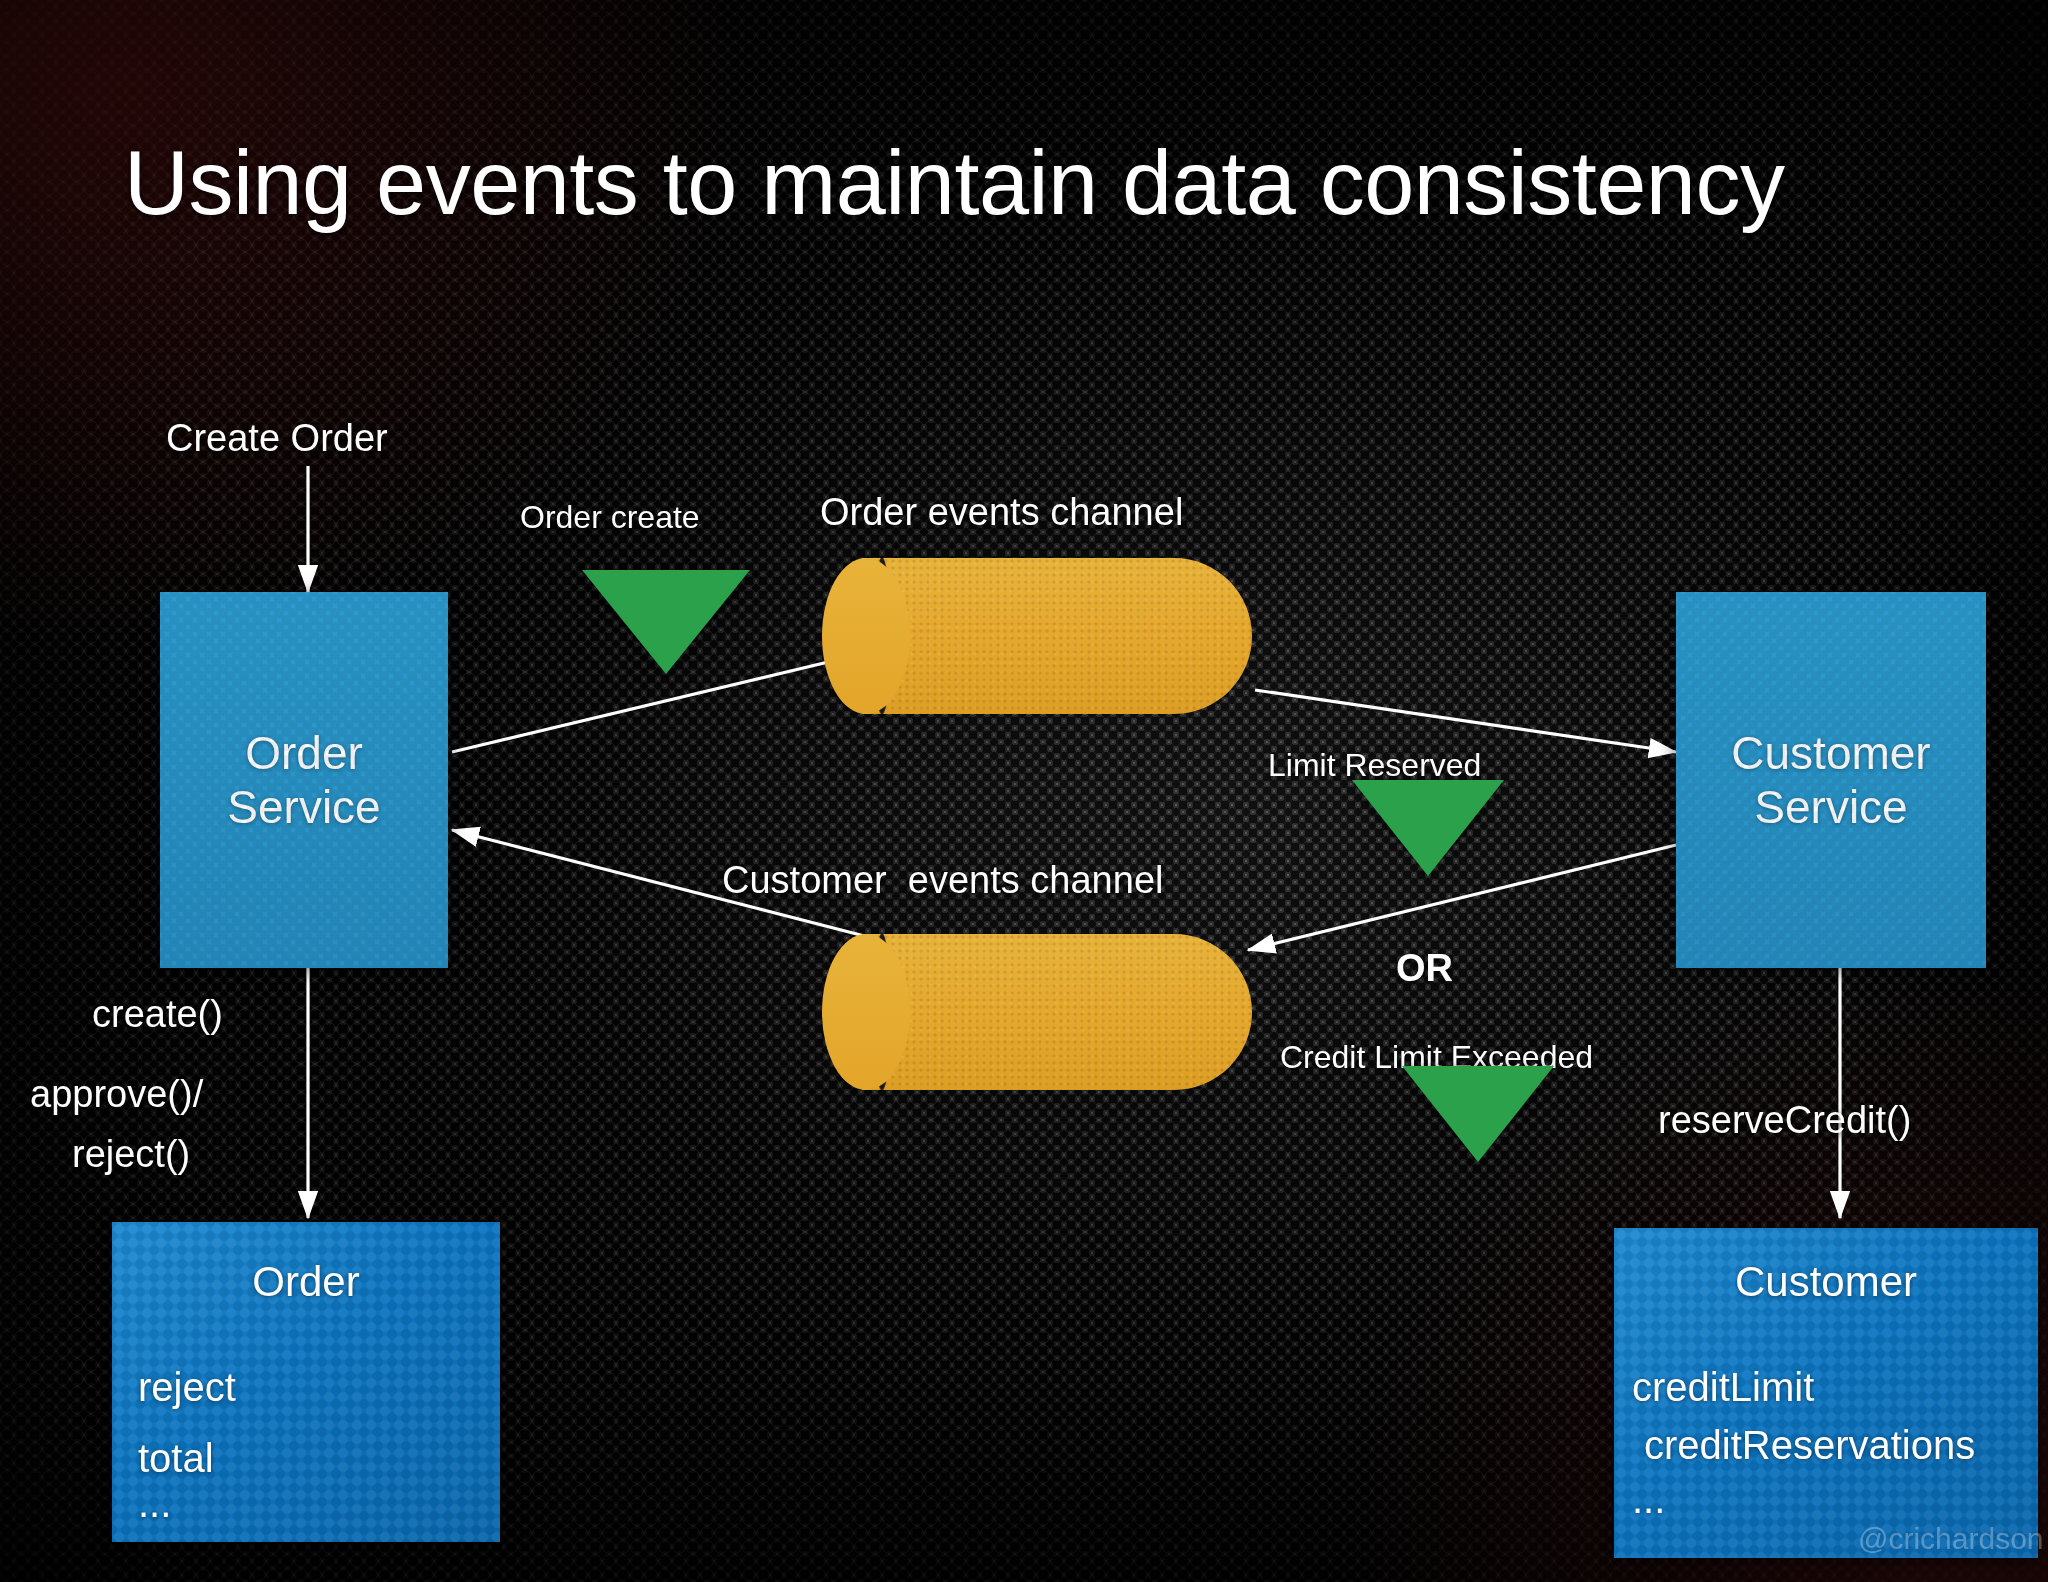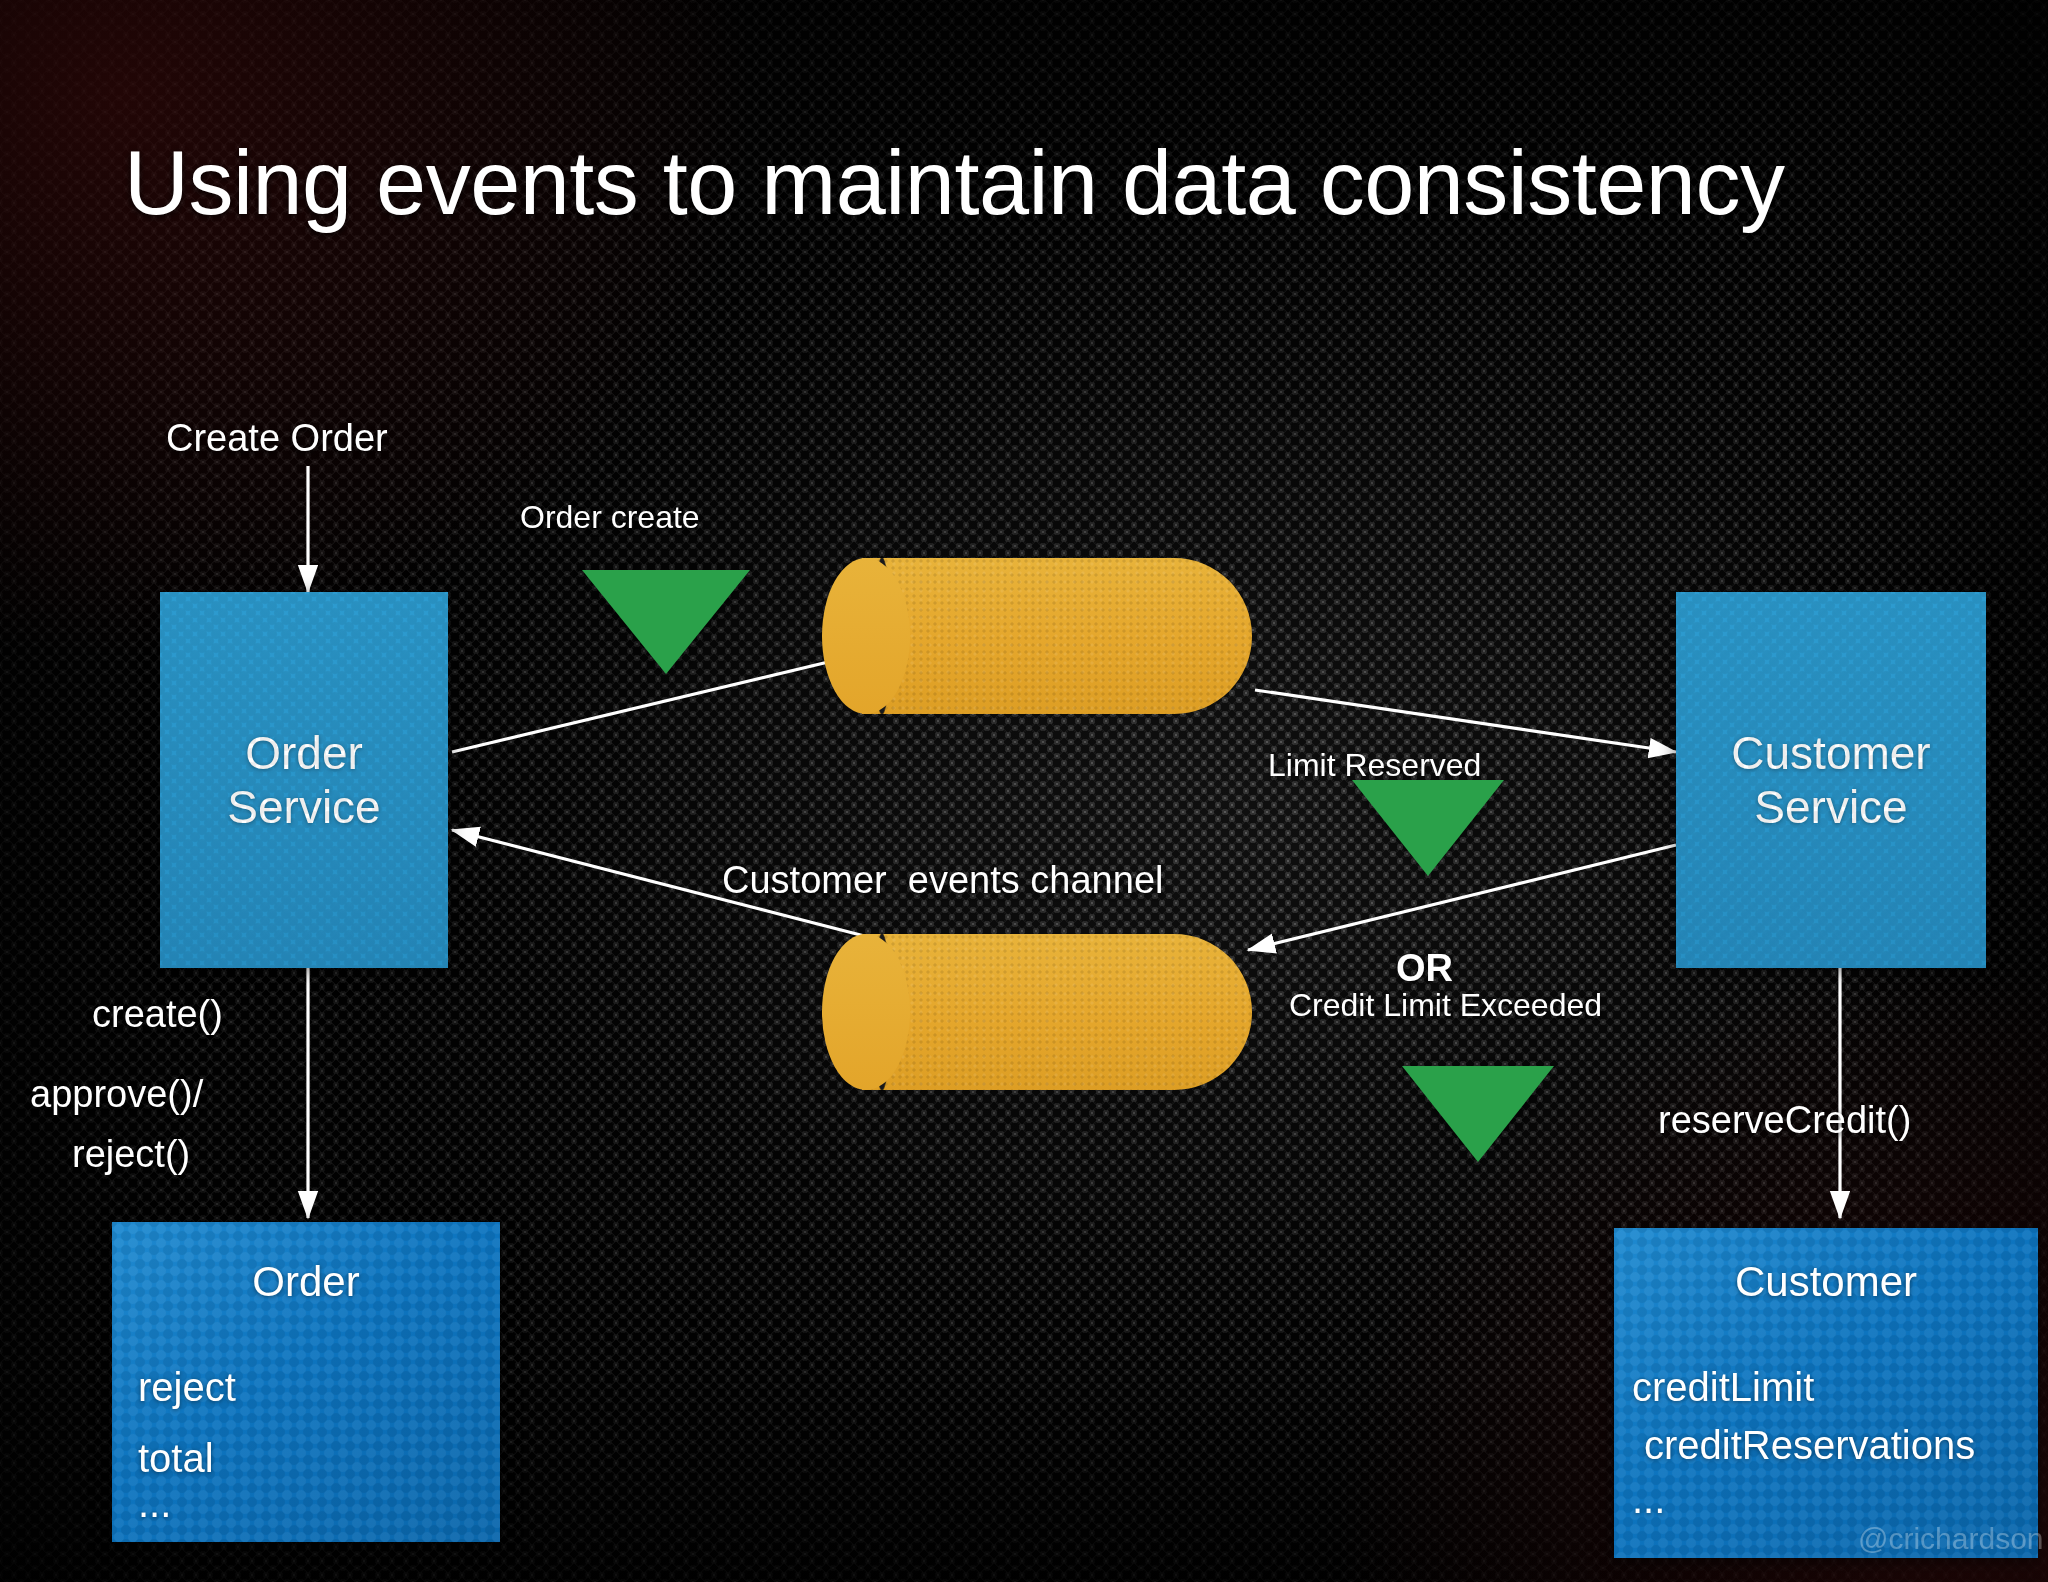"Order events channel" div.t { html: none -> <div>Order events channel</div> }
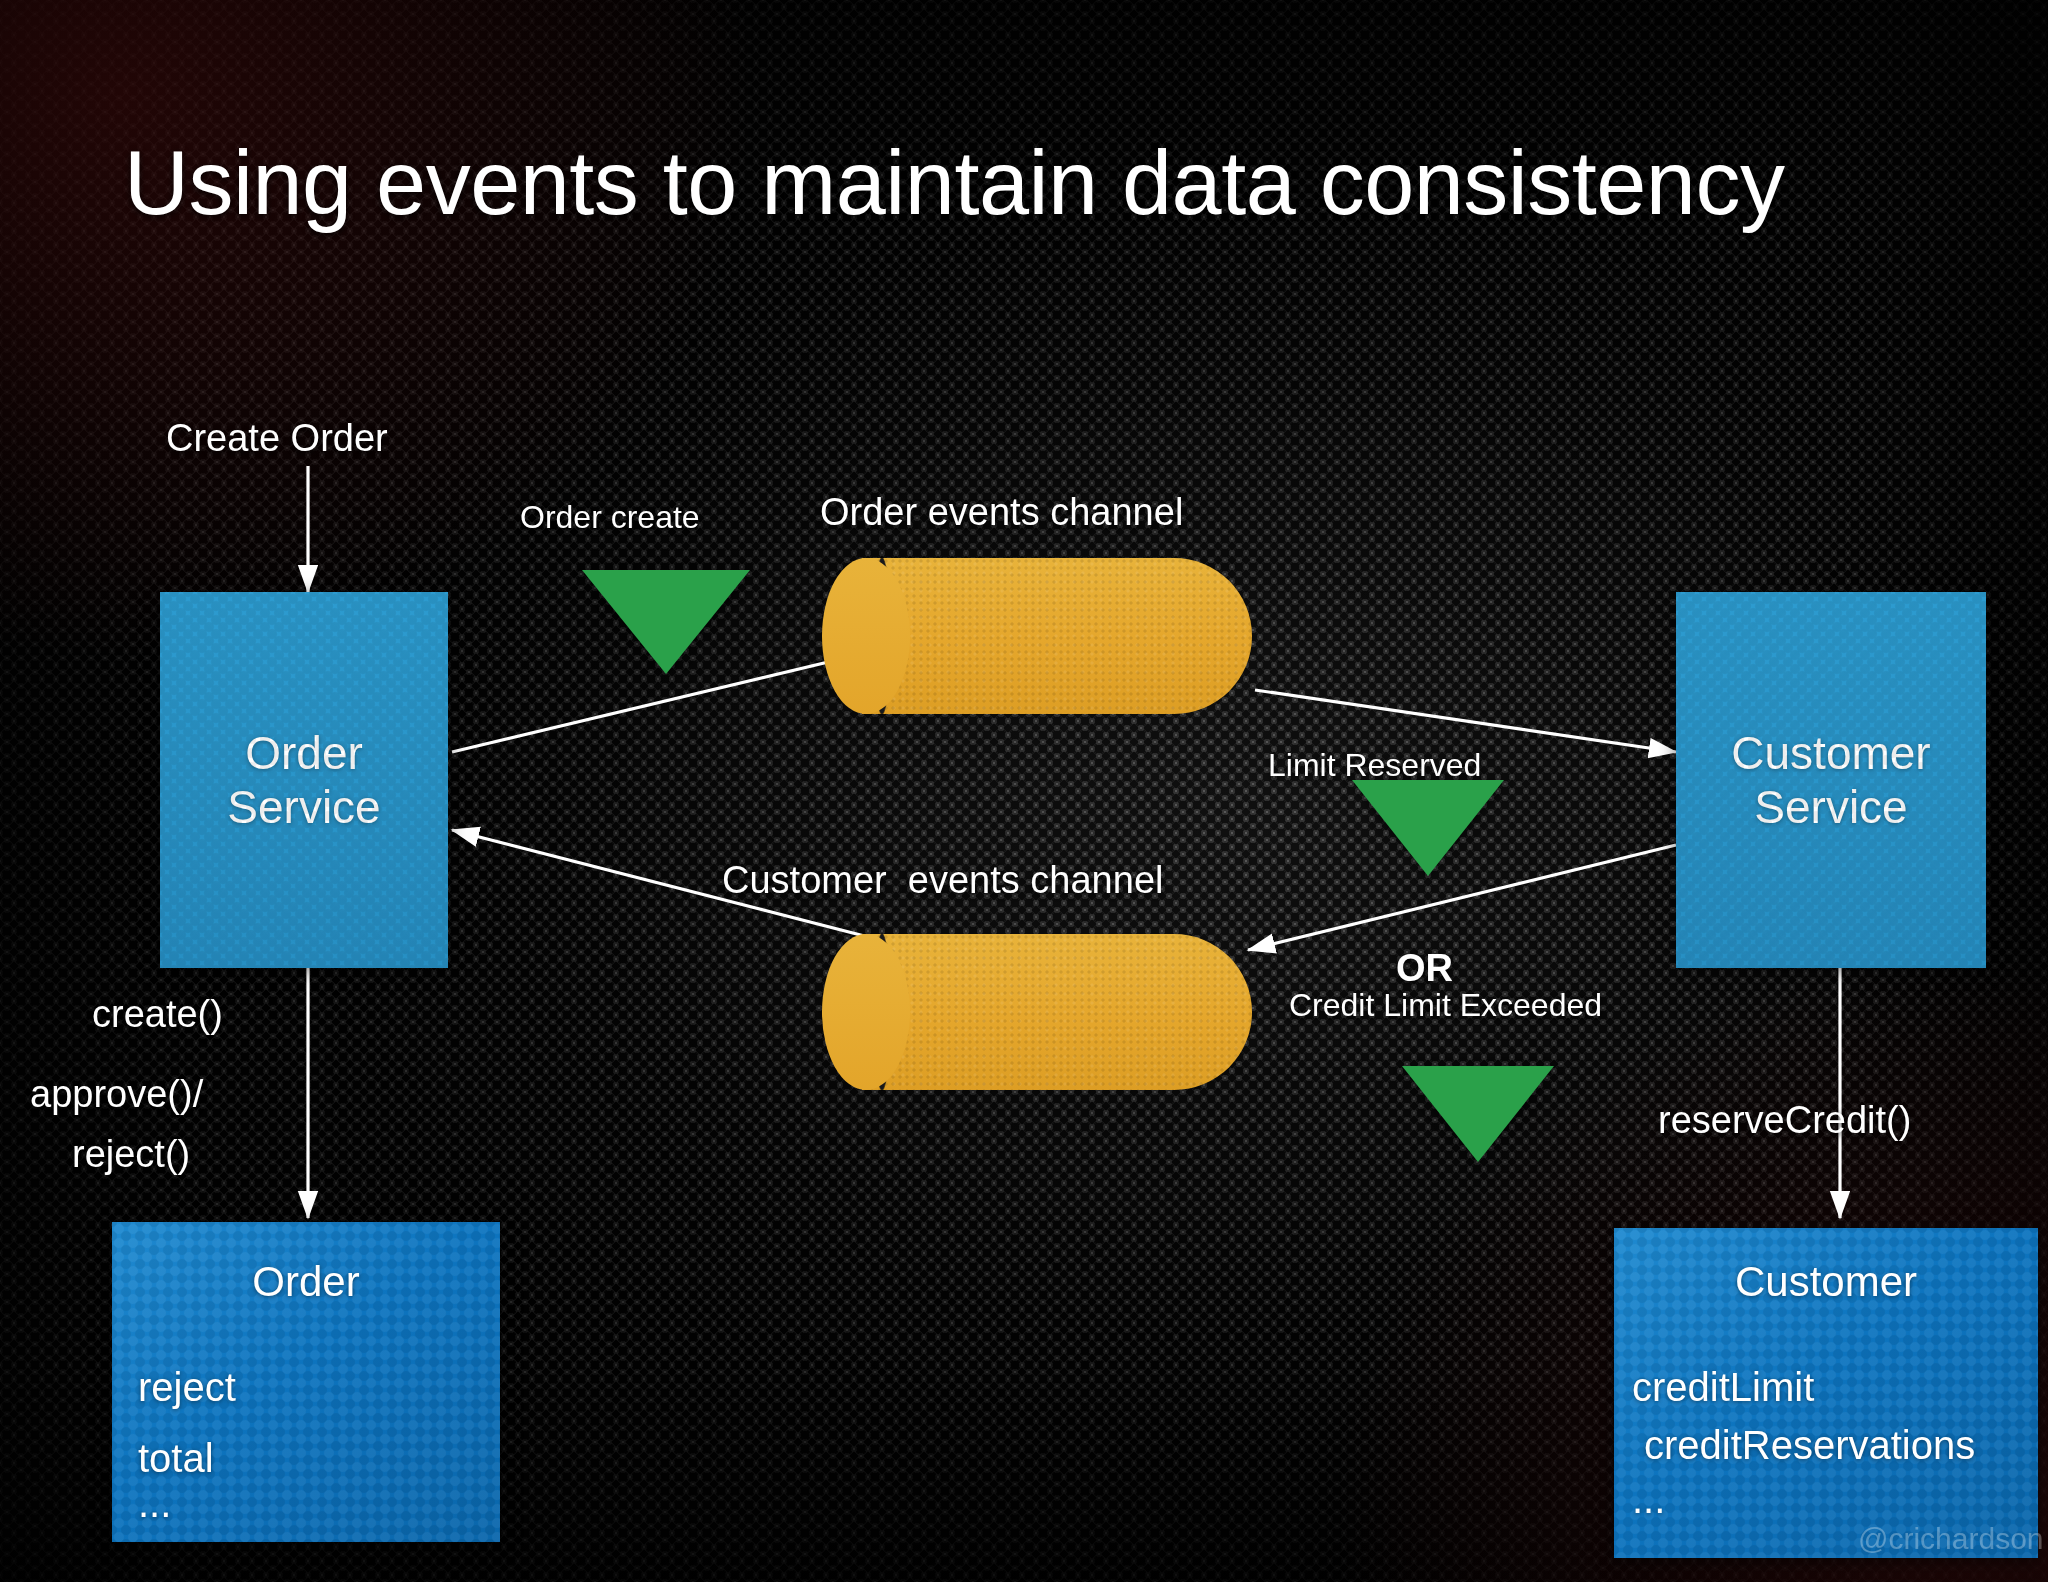"Credit Limit Exceeded" div.t { margin-left: 9px -> none; top: 988px -> 1040px }
